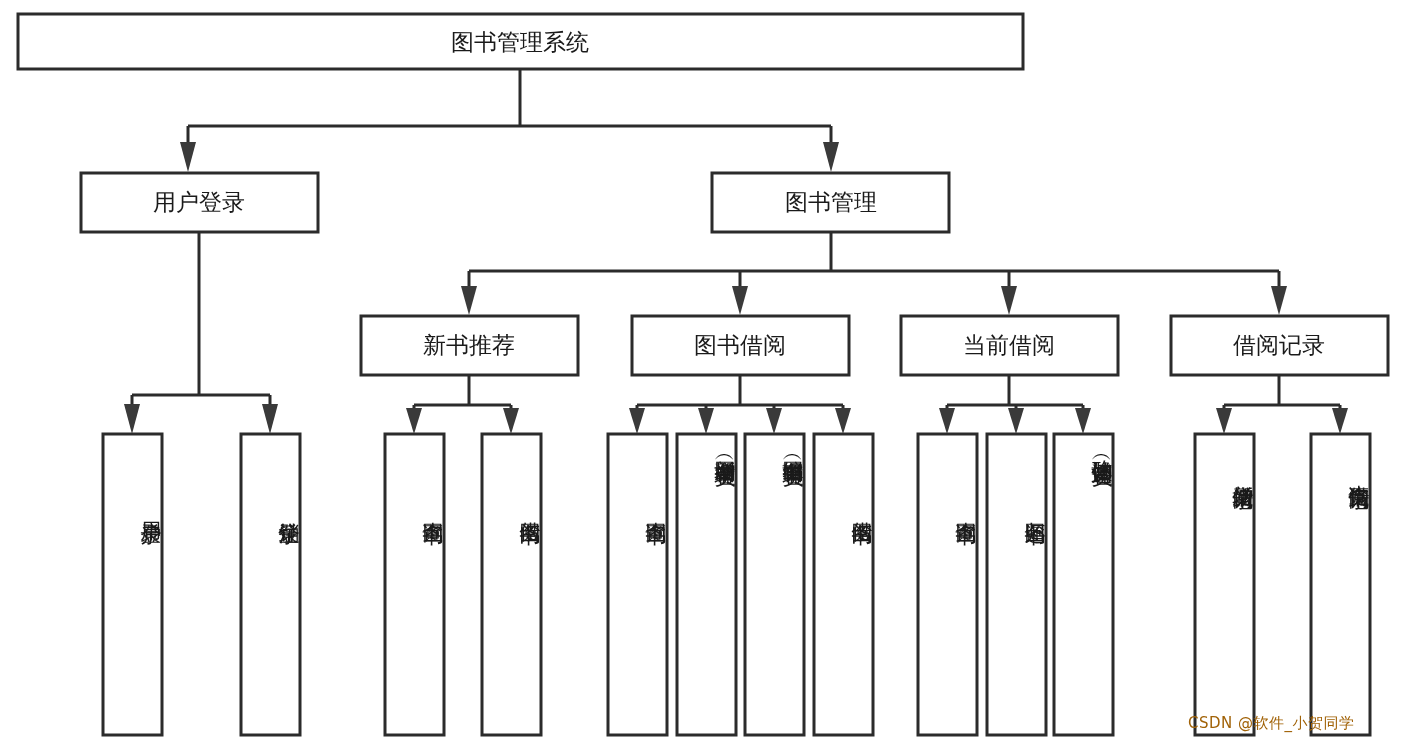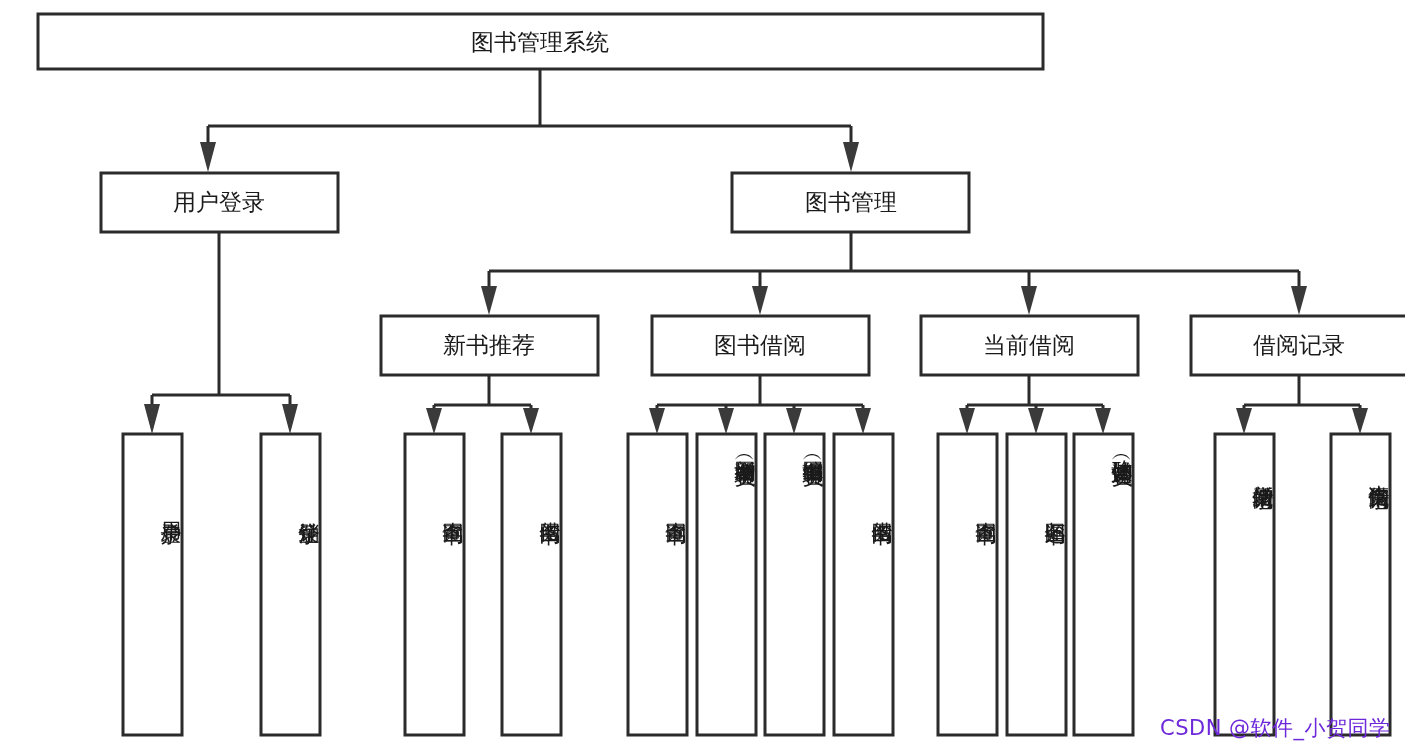"图书管理系统" #diagram-root { margin-left: 20px -> none }
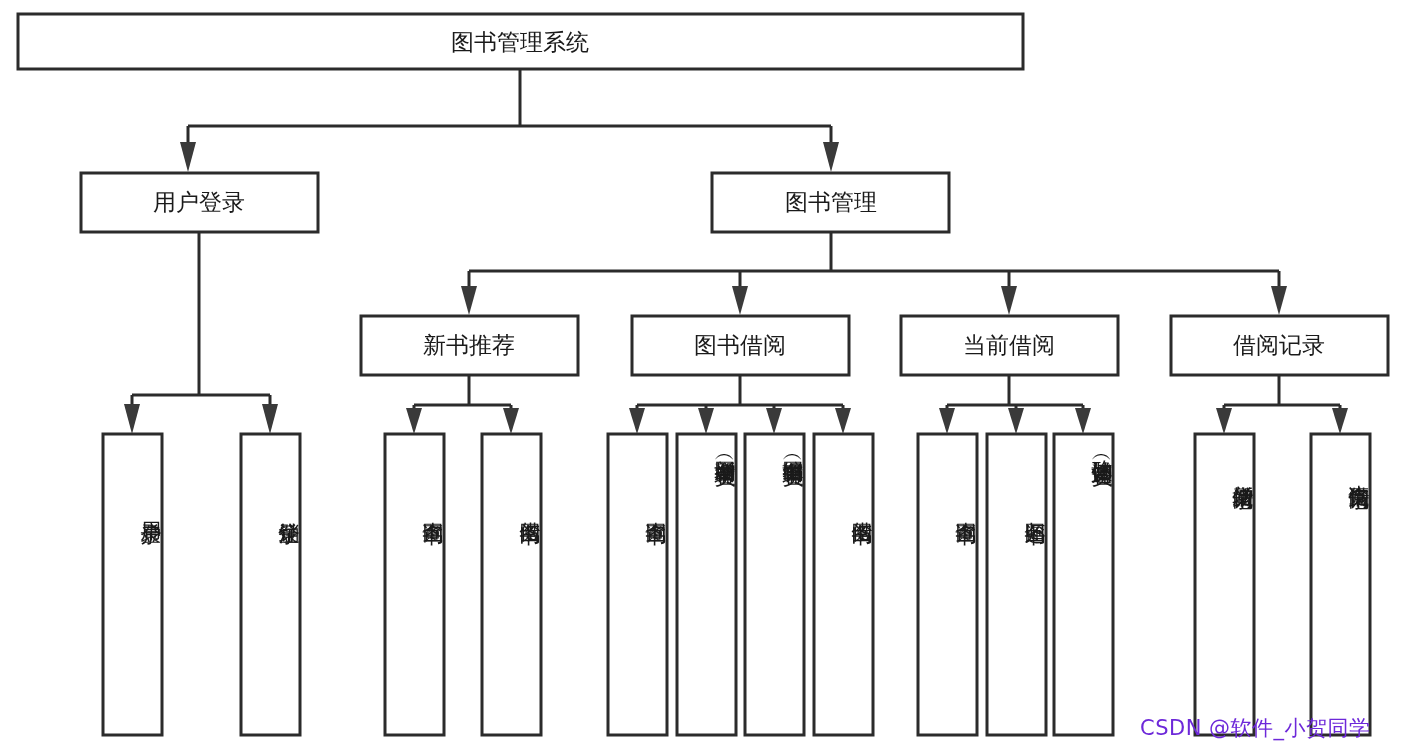"CSDN @软件_小贺同学" .watermark { color: #6d28d9 -> #a16207; font-size: 21px -> 15px; left: 1140px -> 1188px }
